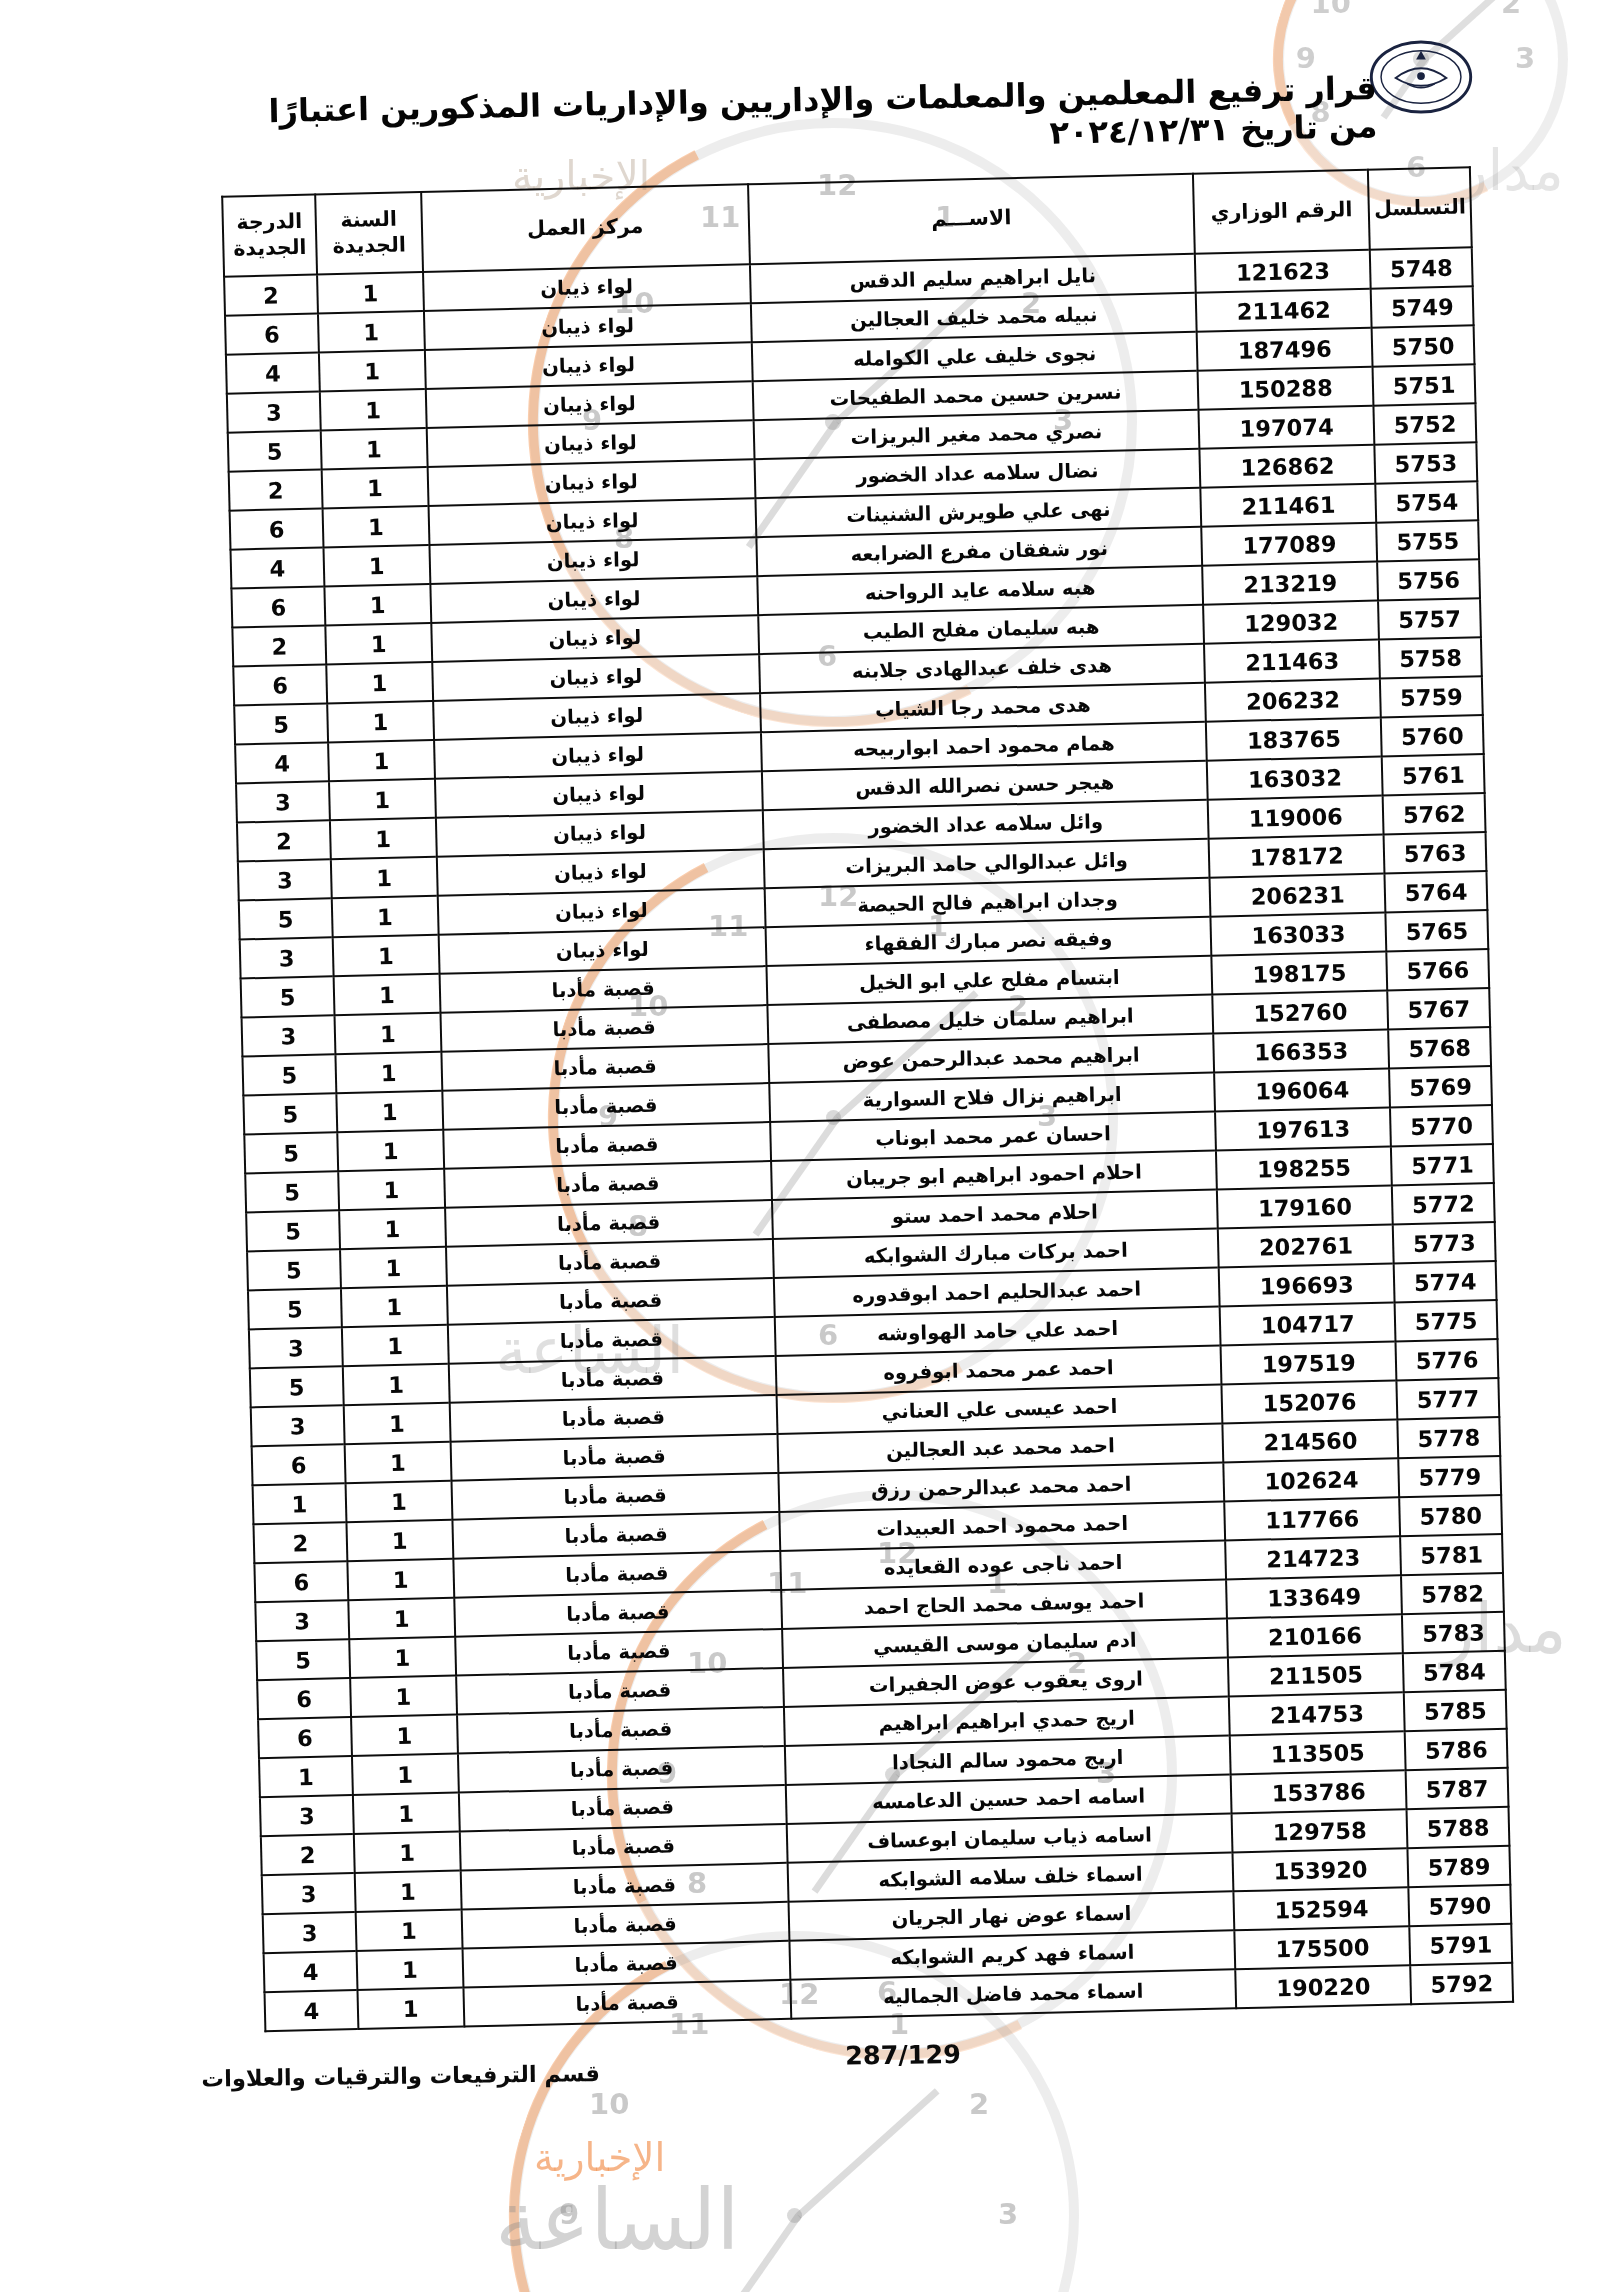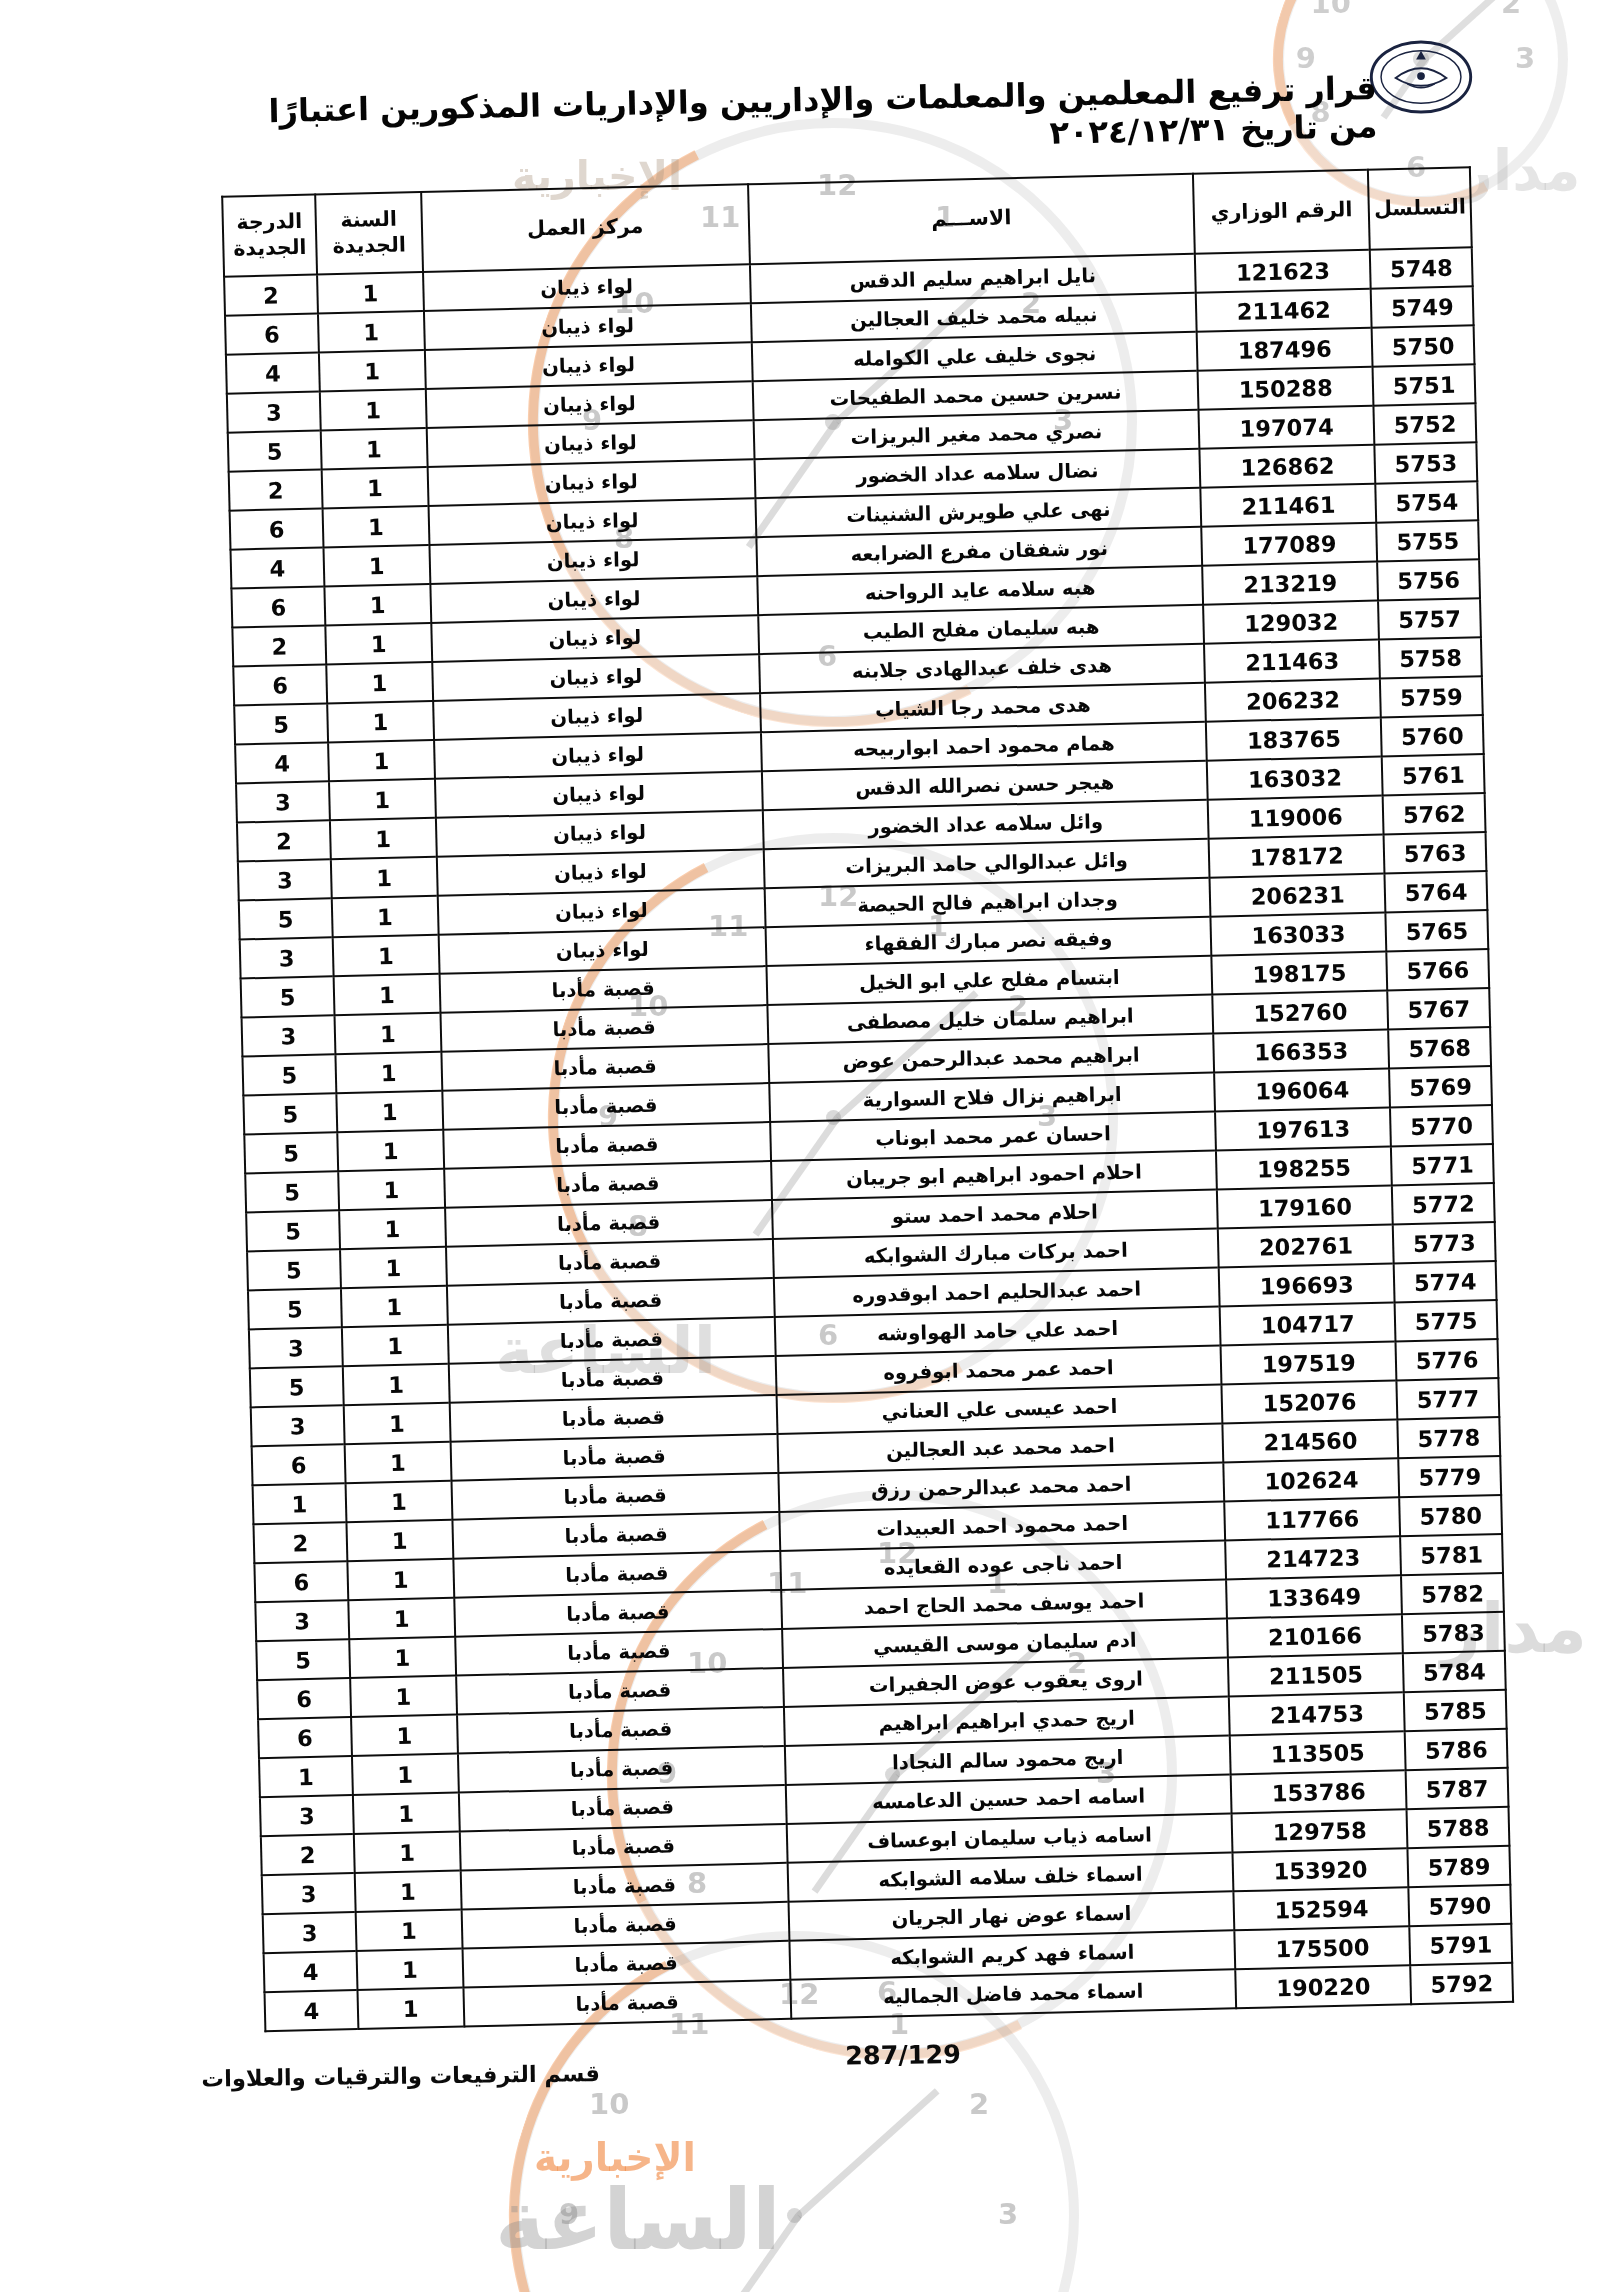"الإخبارية" .wm-text { font-weight: bold -> normal }
